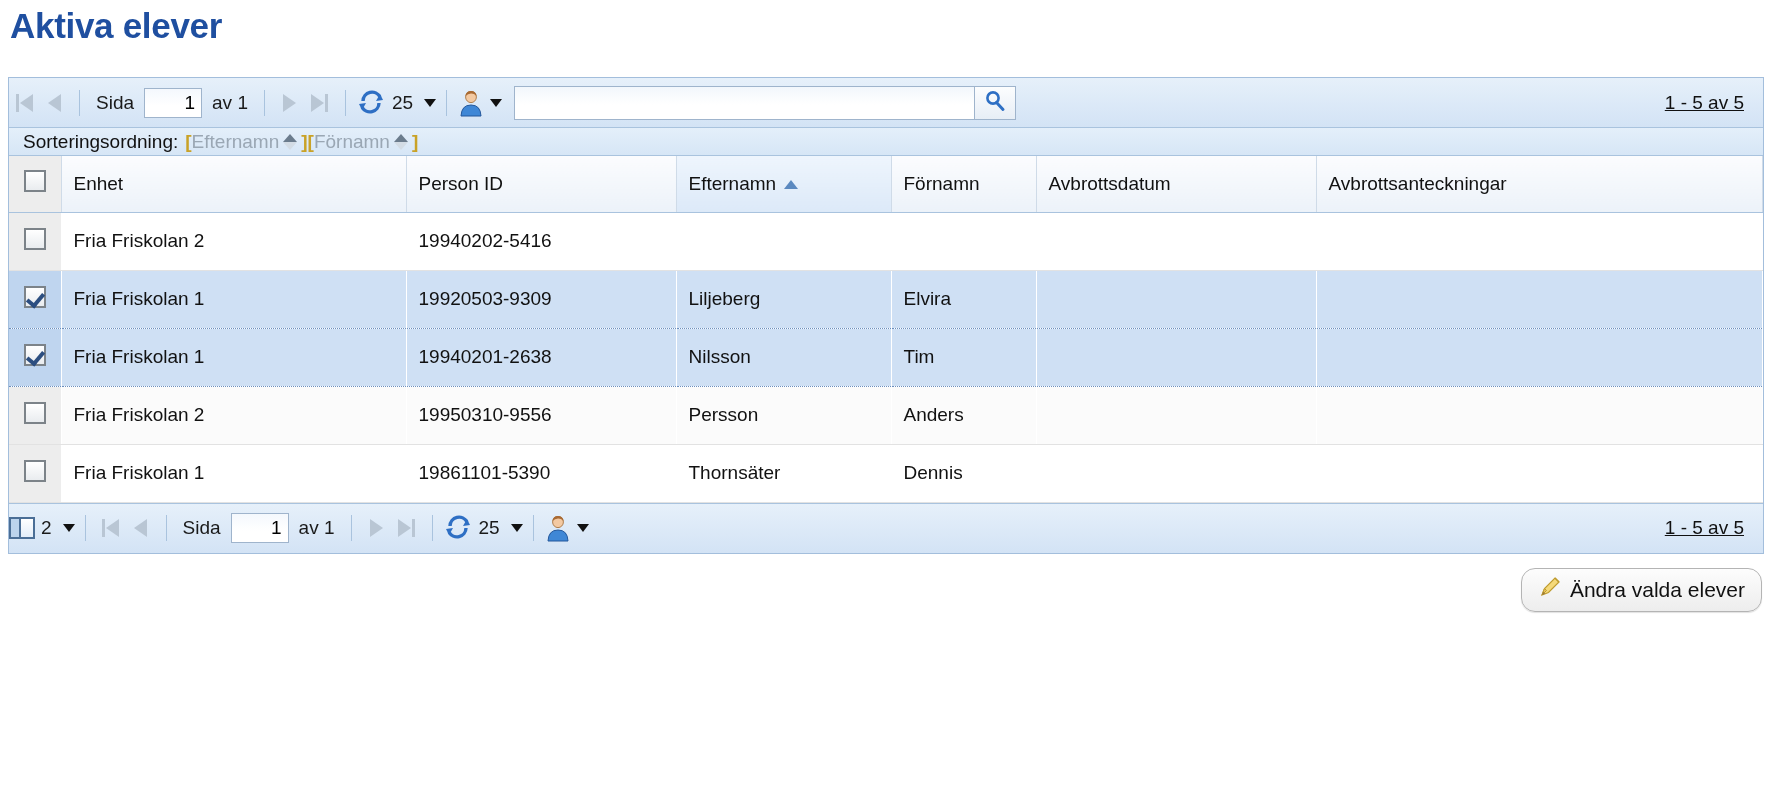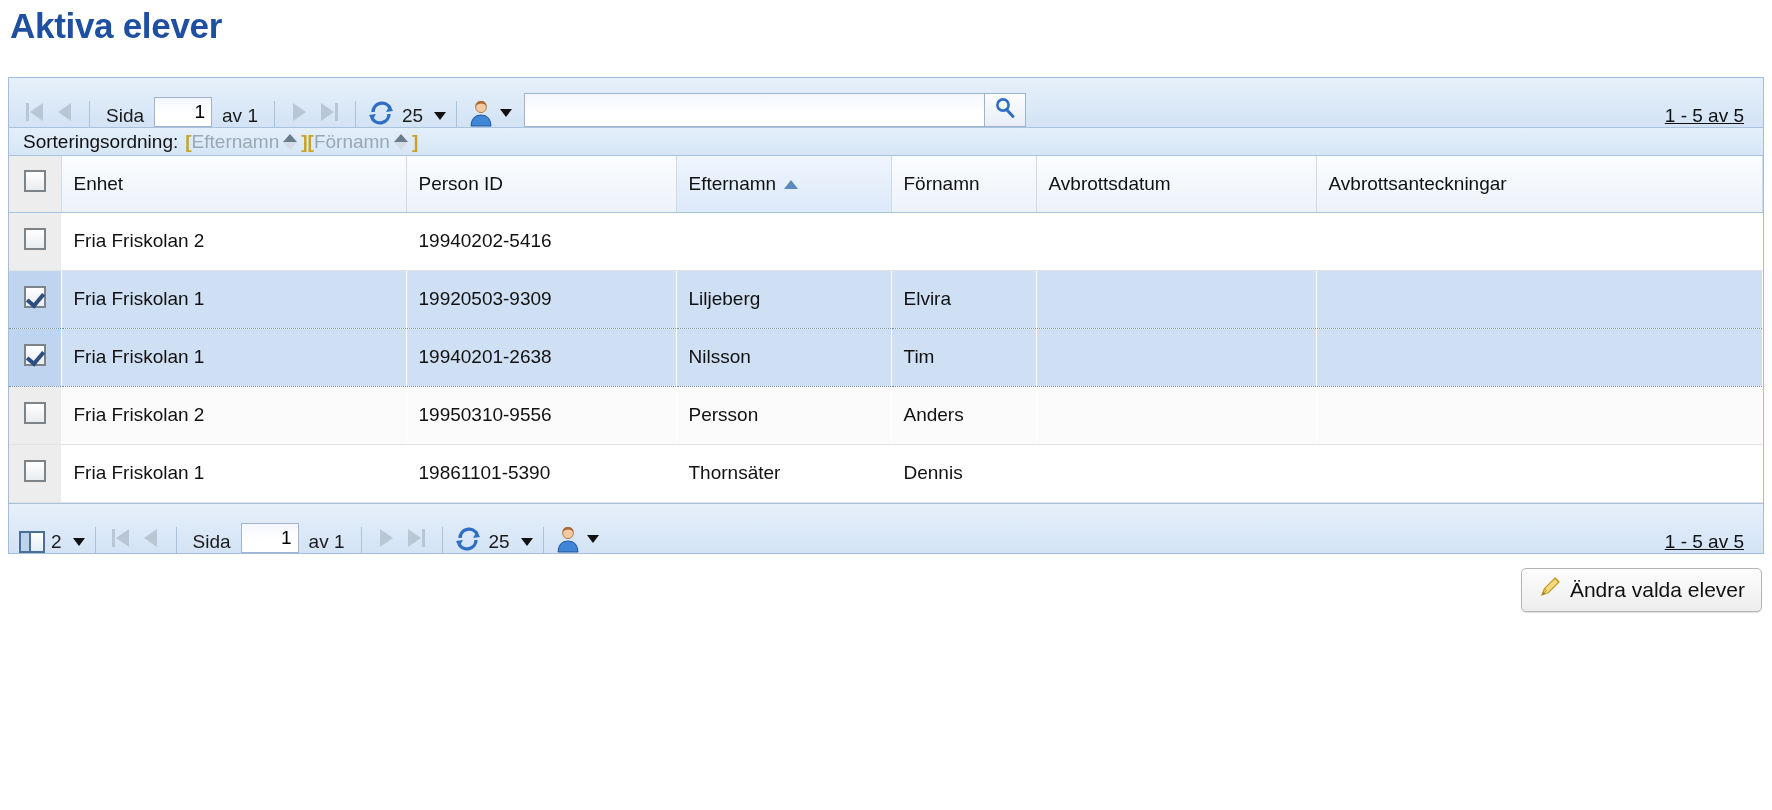"Sida" .toolbar { align-items: flex-end -> center; padding: 0 10px -> 0 0 }
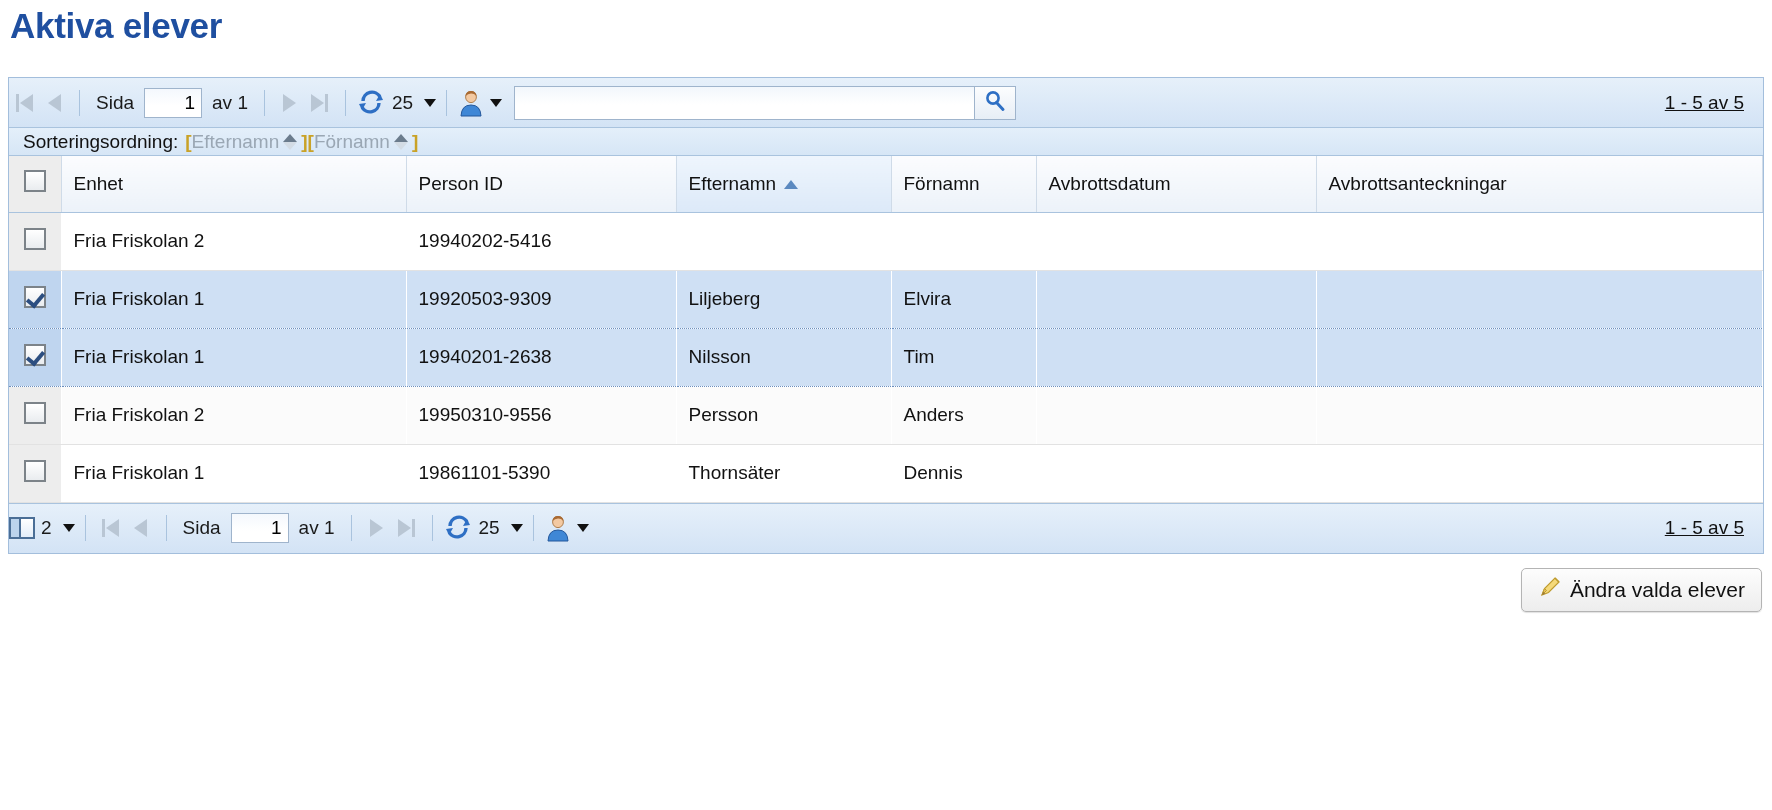"Ändra valda elever" .btn-primary { border-radius: 5px -> 14px }
